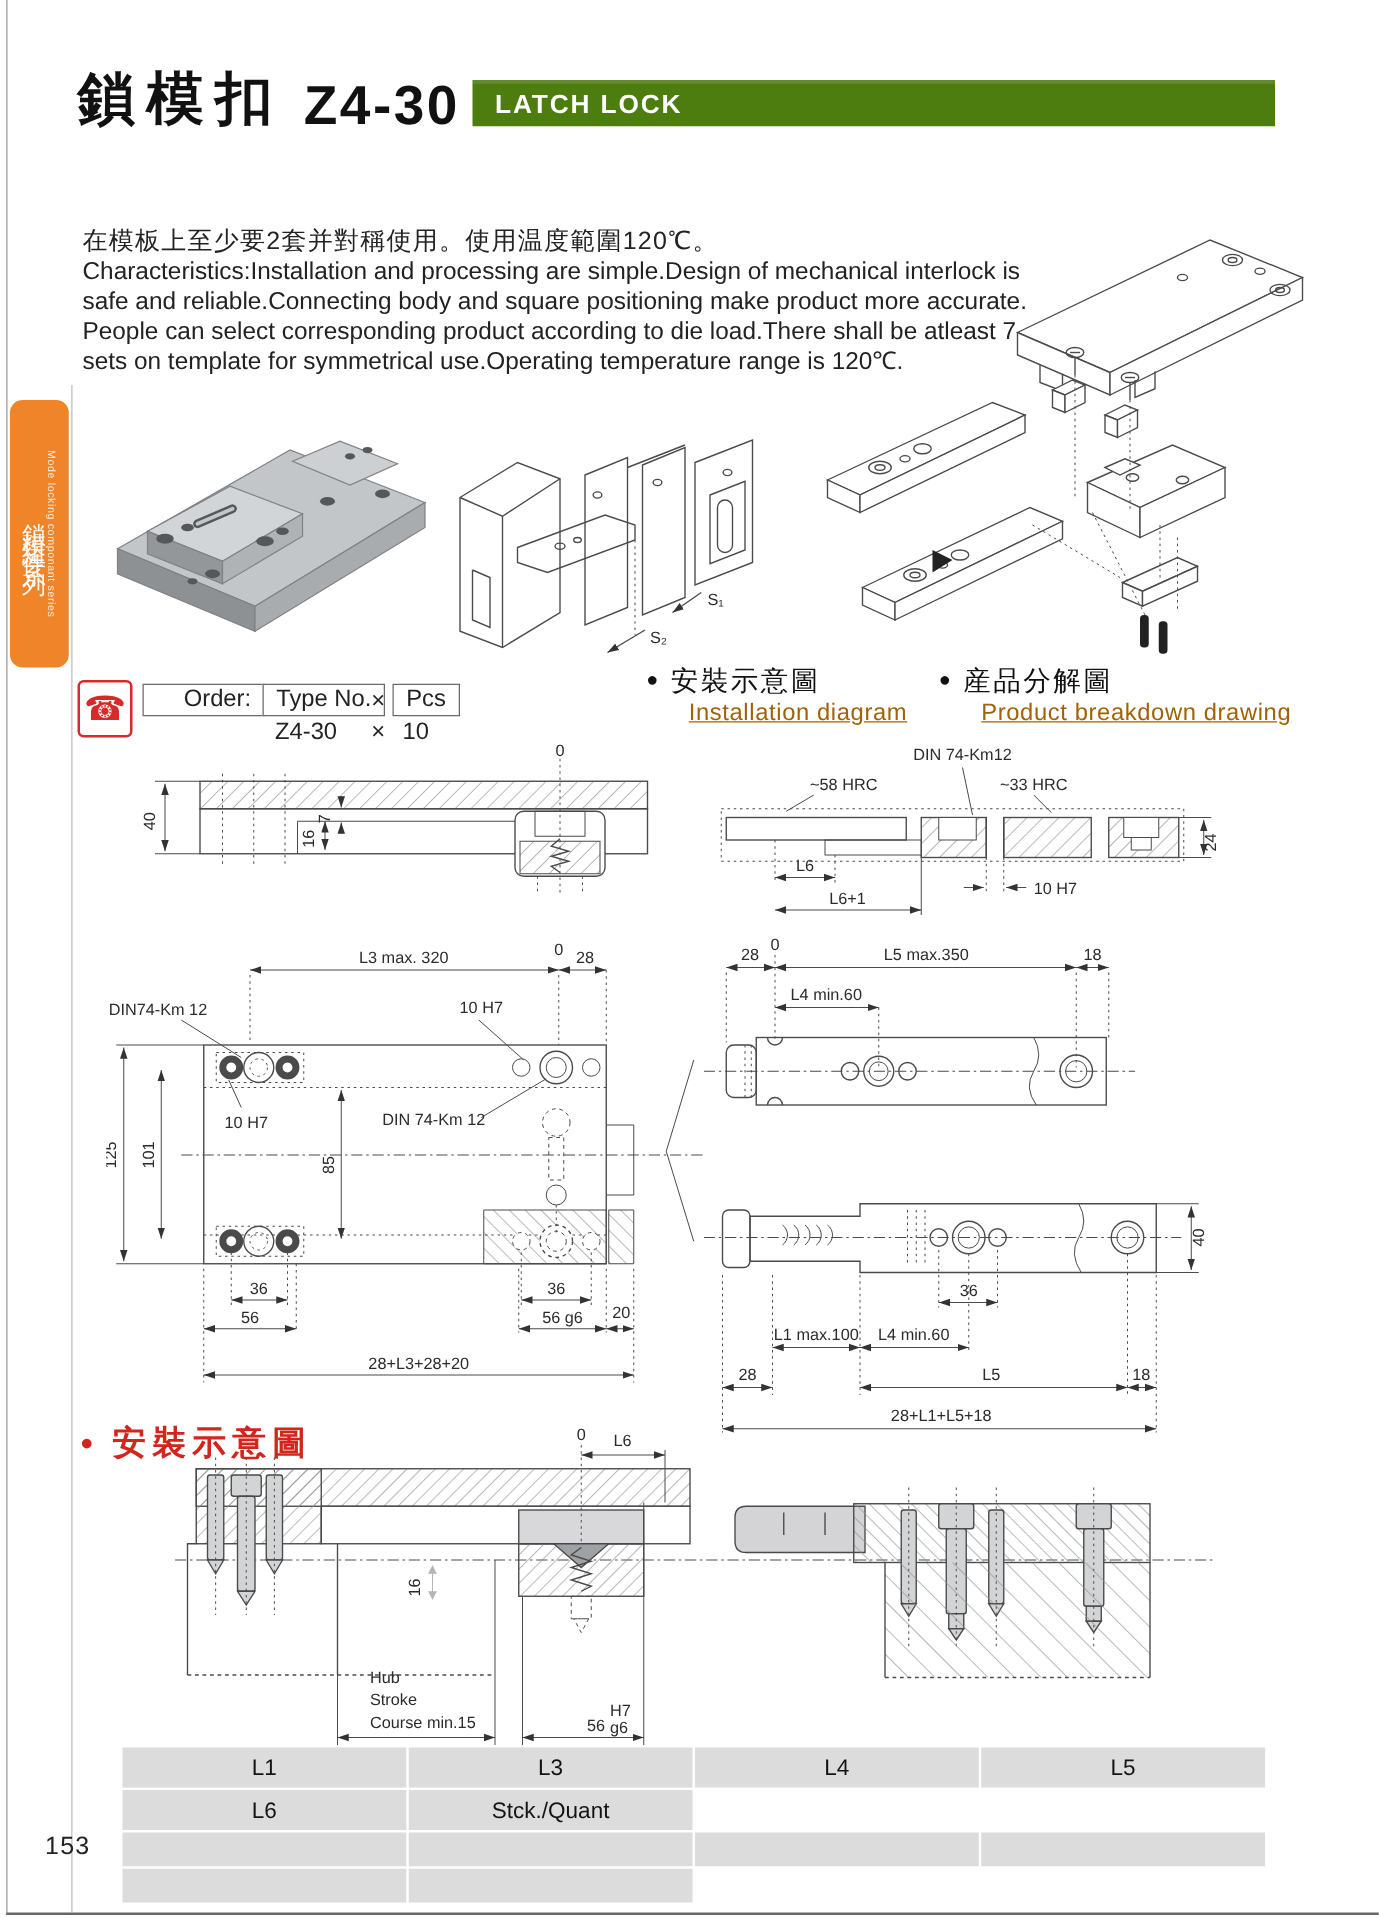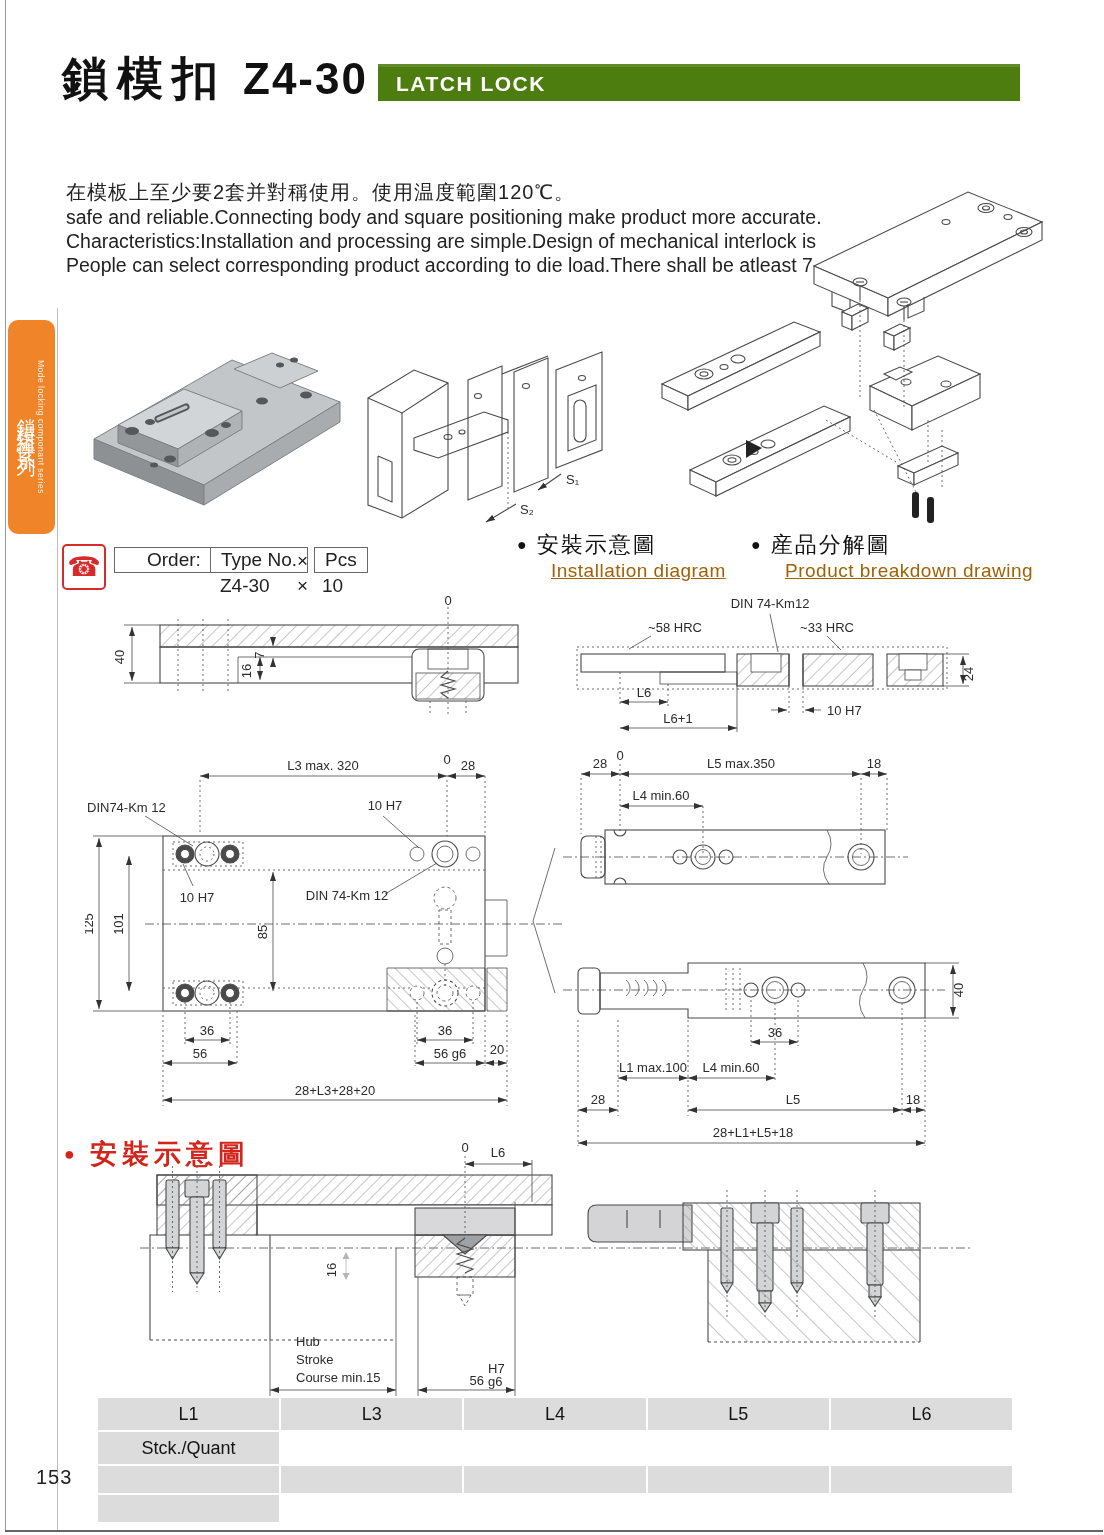"鎖模扣" .titlebar { align-items: center -> flex-end }
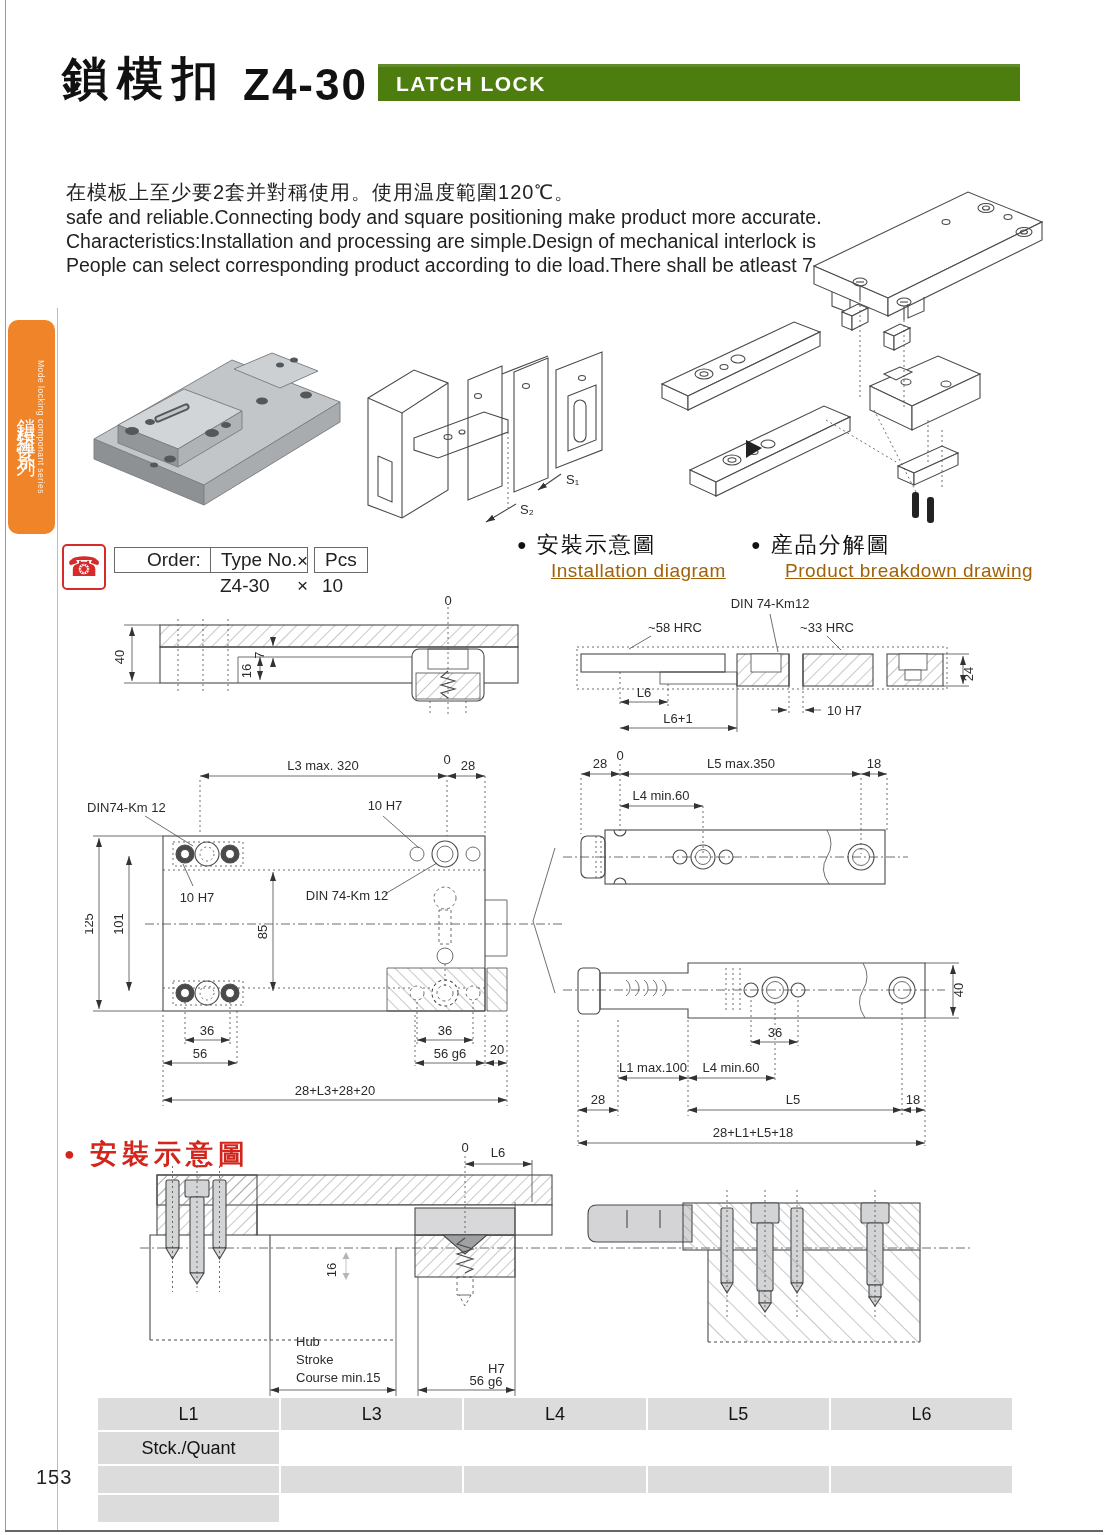"safe and reliable.Connecting body and" div { order: before "Characteristics:Installation and" -> after "Characteristics:Installation and" }
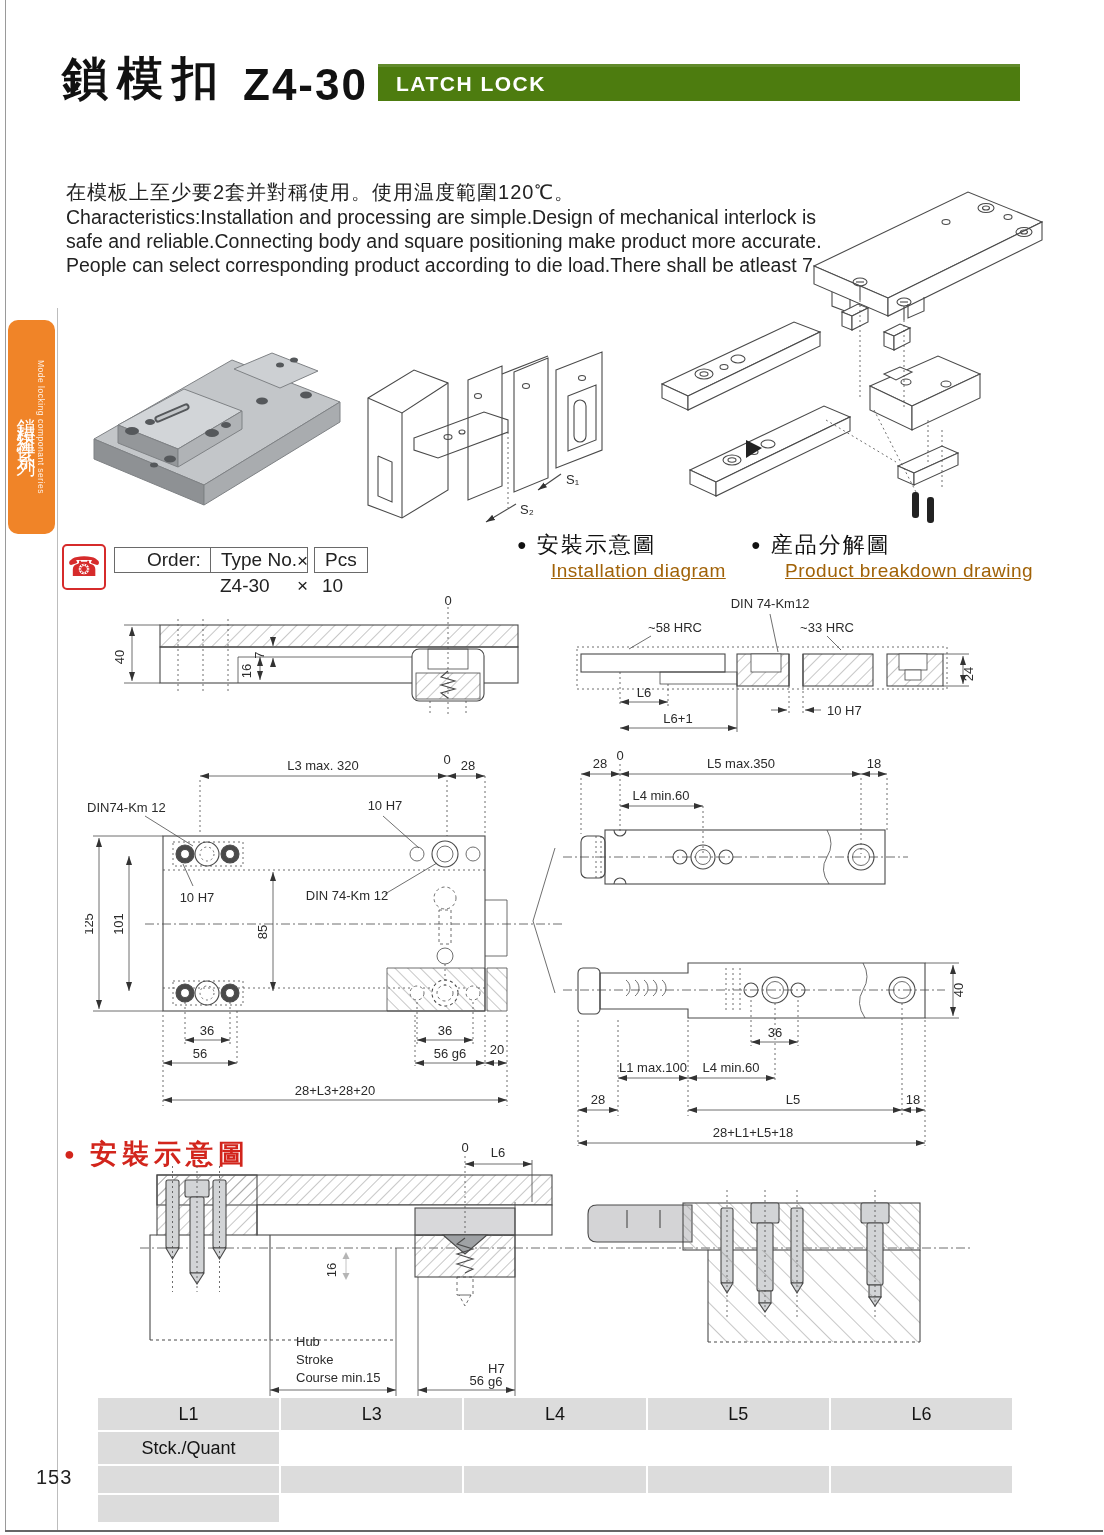"sets on template for symmetrical" div { html: none -> <div>sets on template for symmetrical use.Operating temperature range is 120℃.</div> }
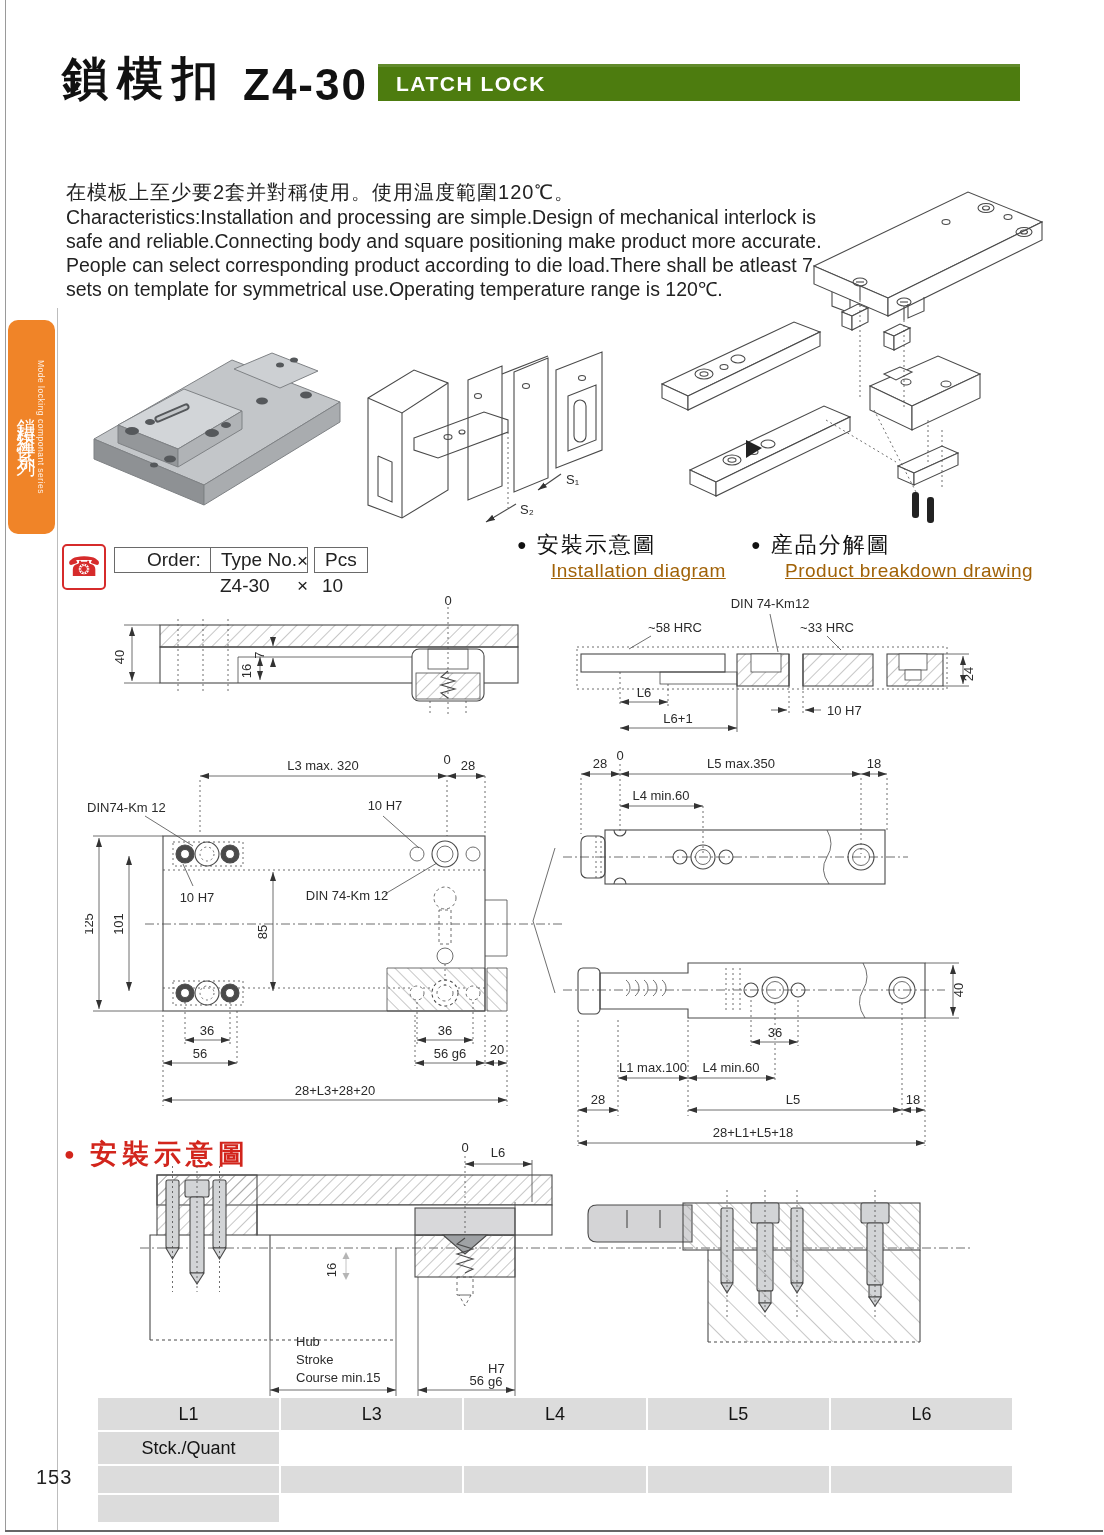"L1" .trow { grid-template-columns: repeat(5,1fr) -> repeat(4,1fr) }
